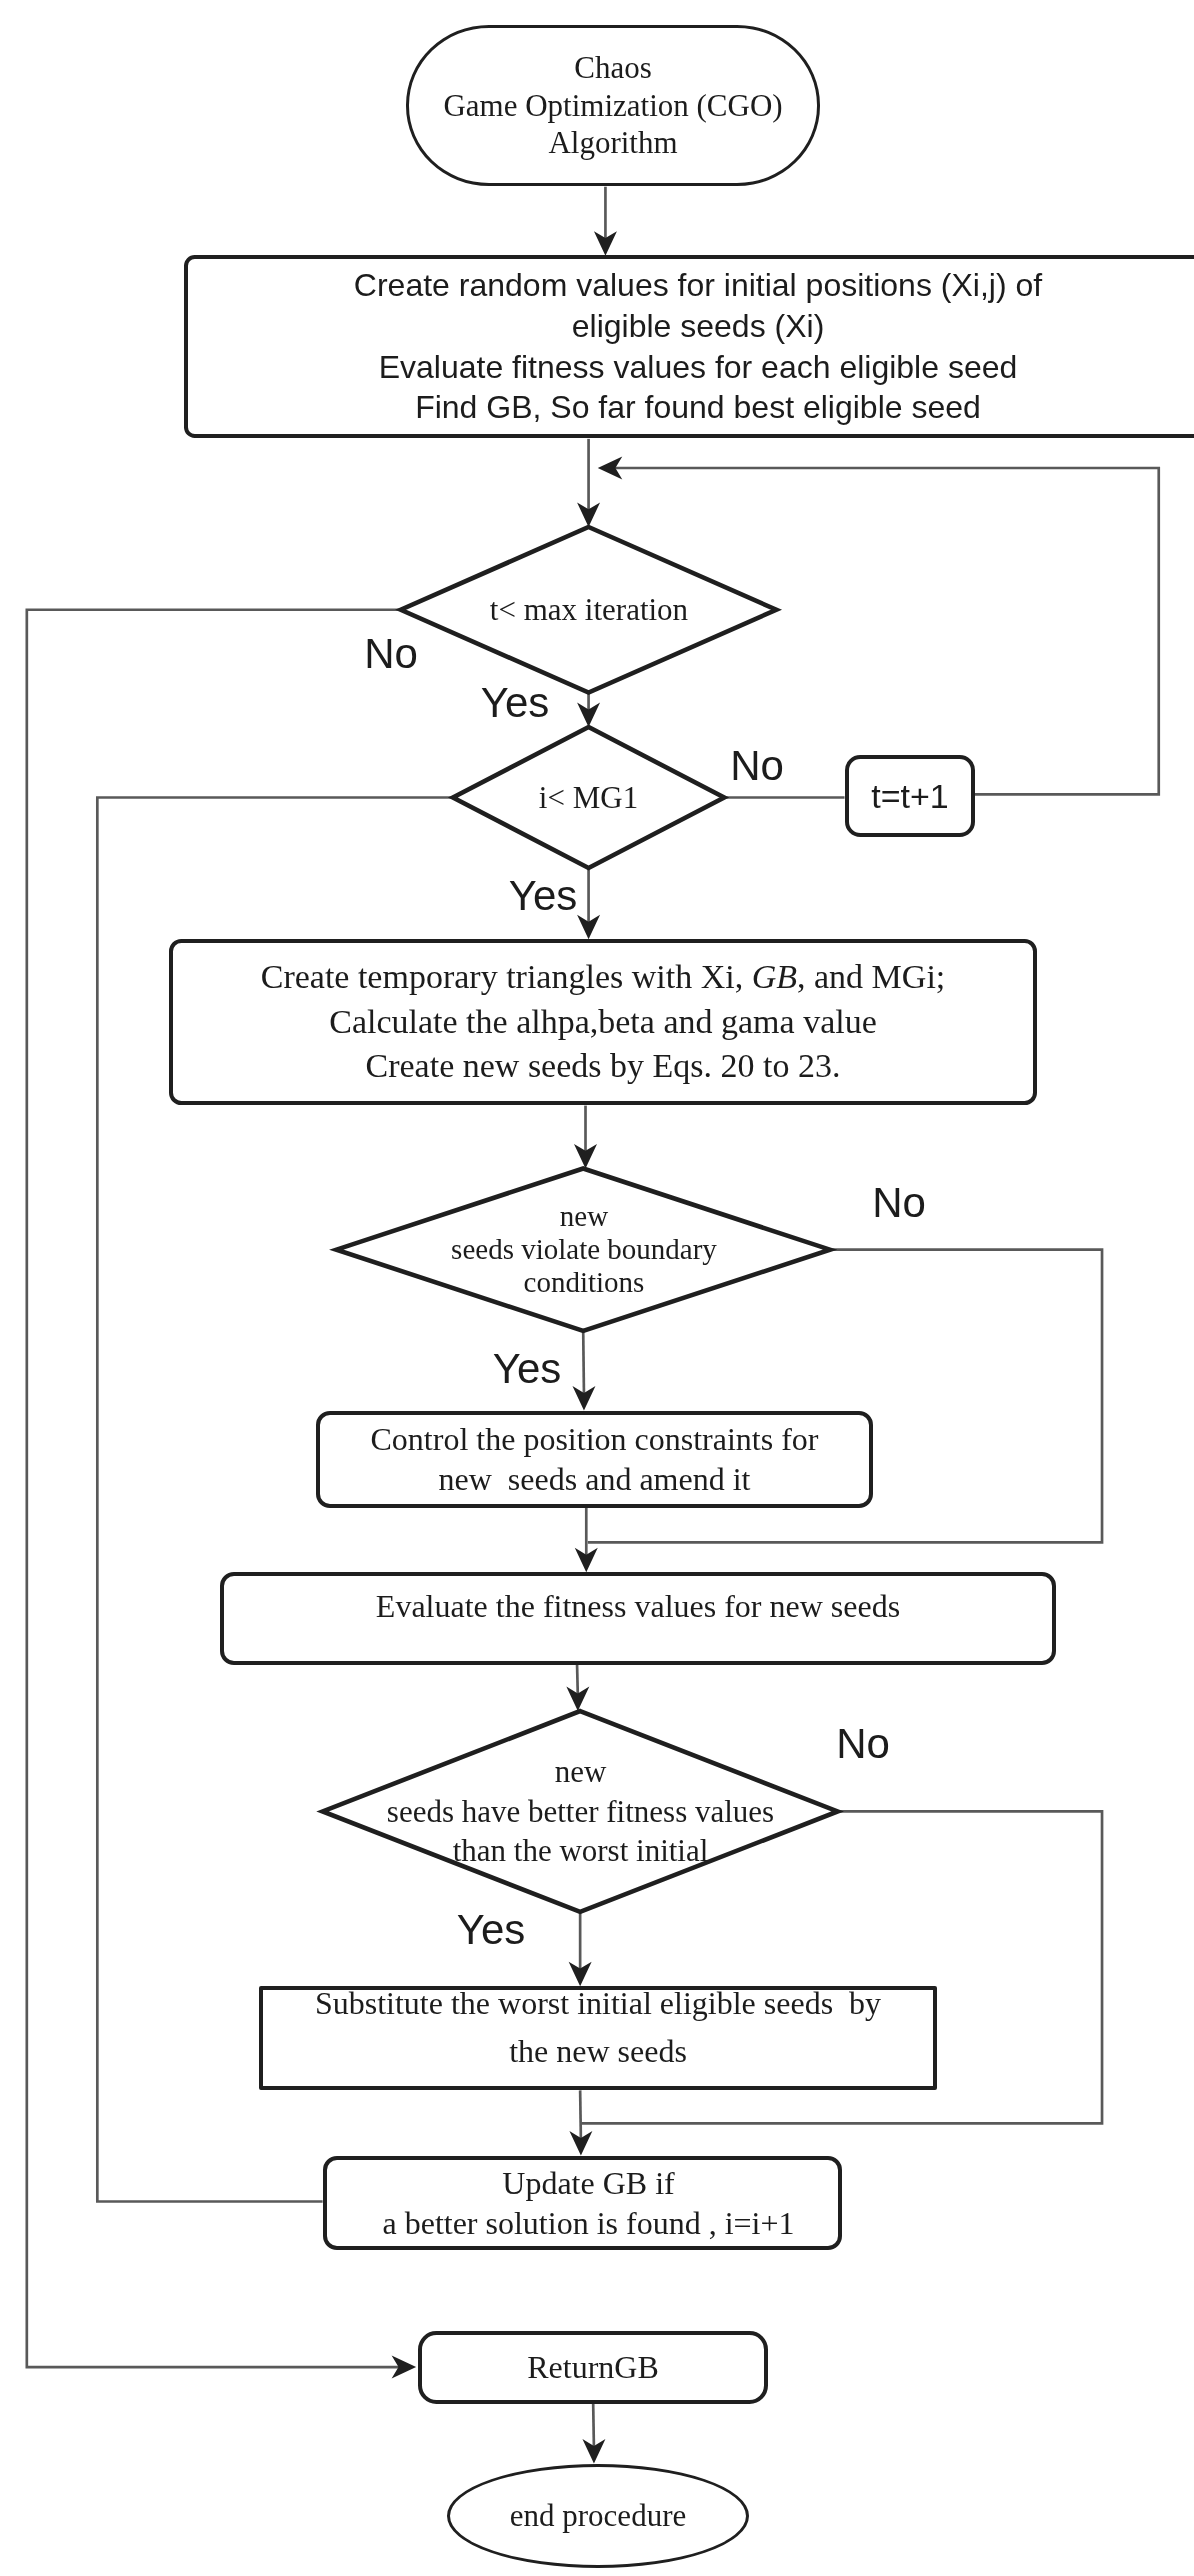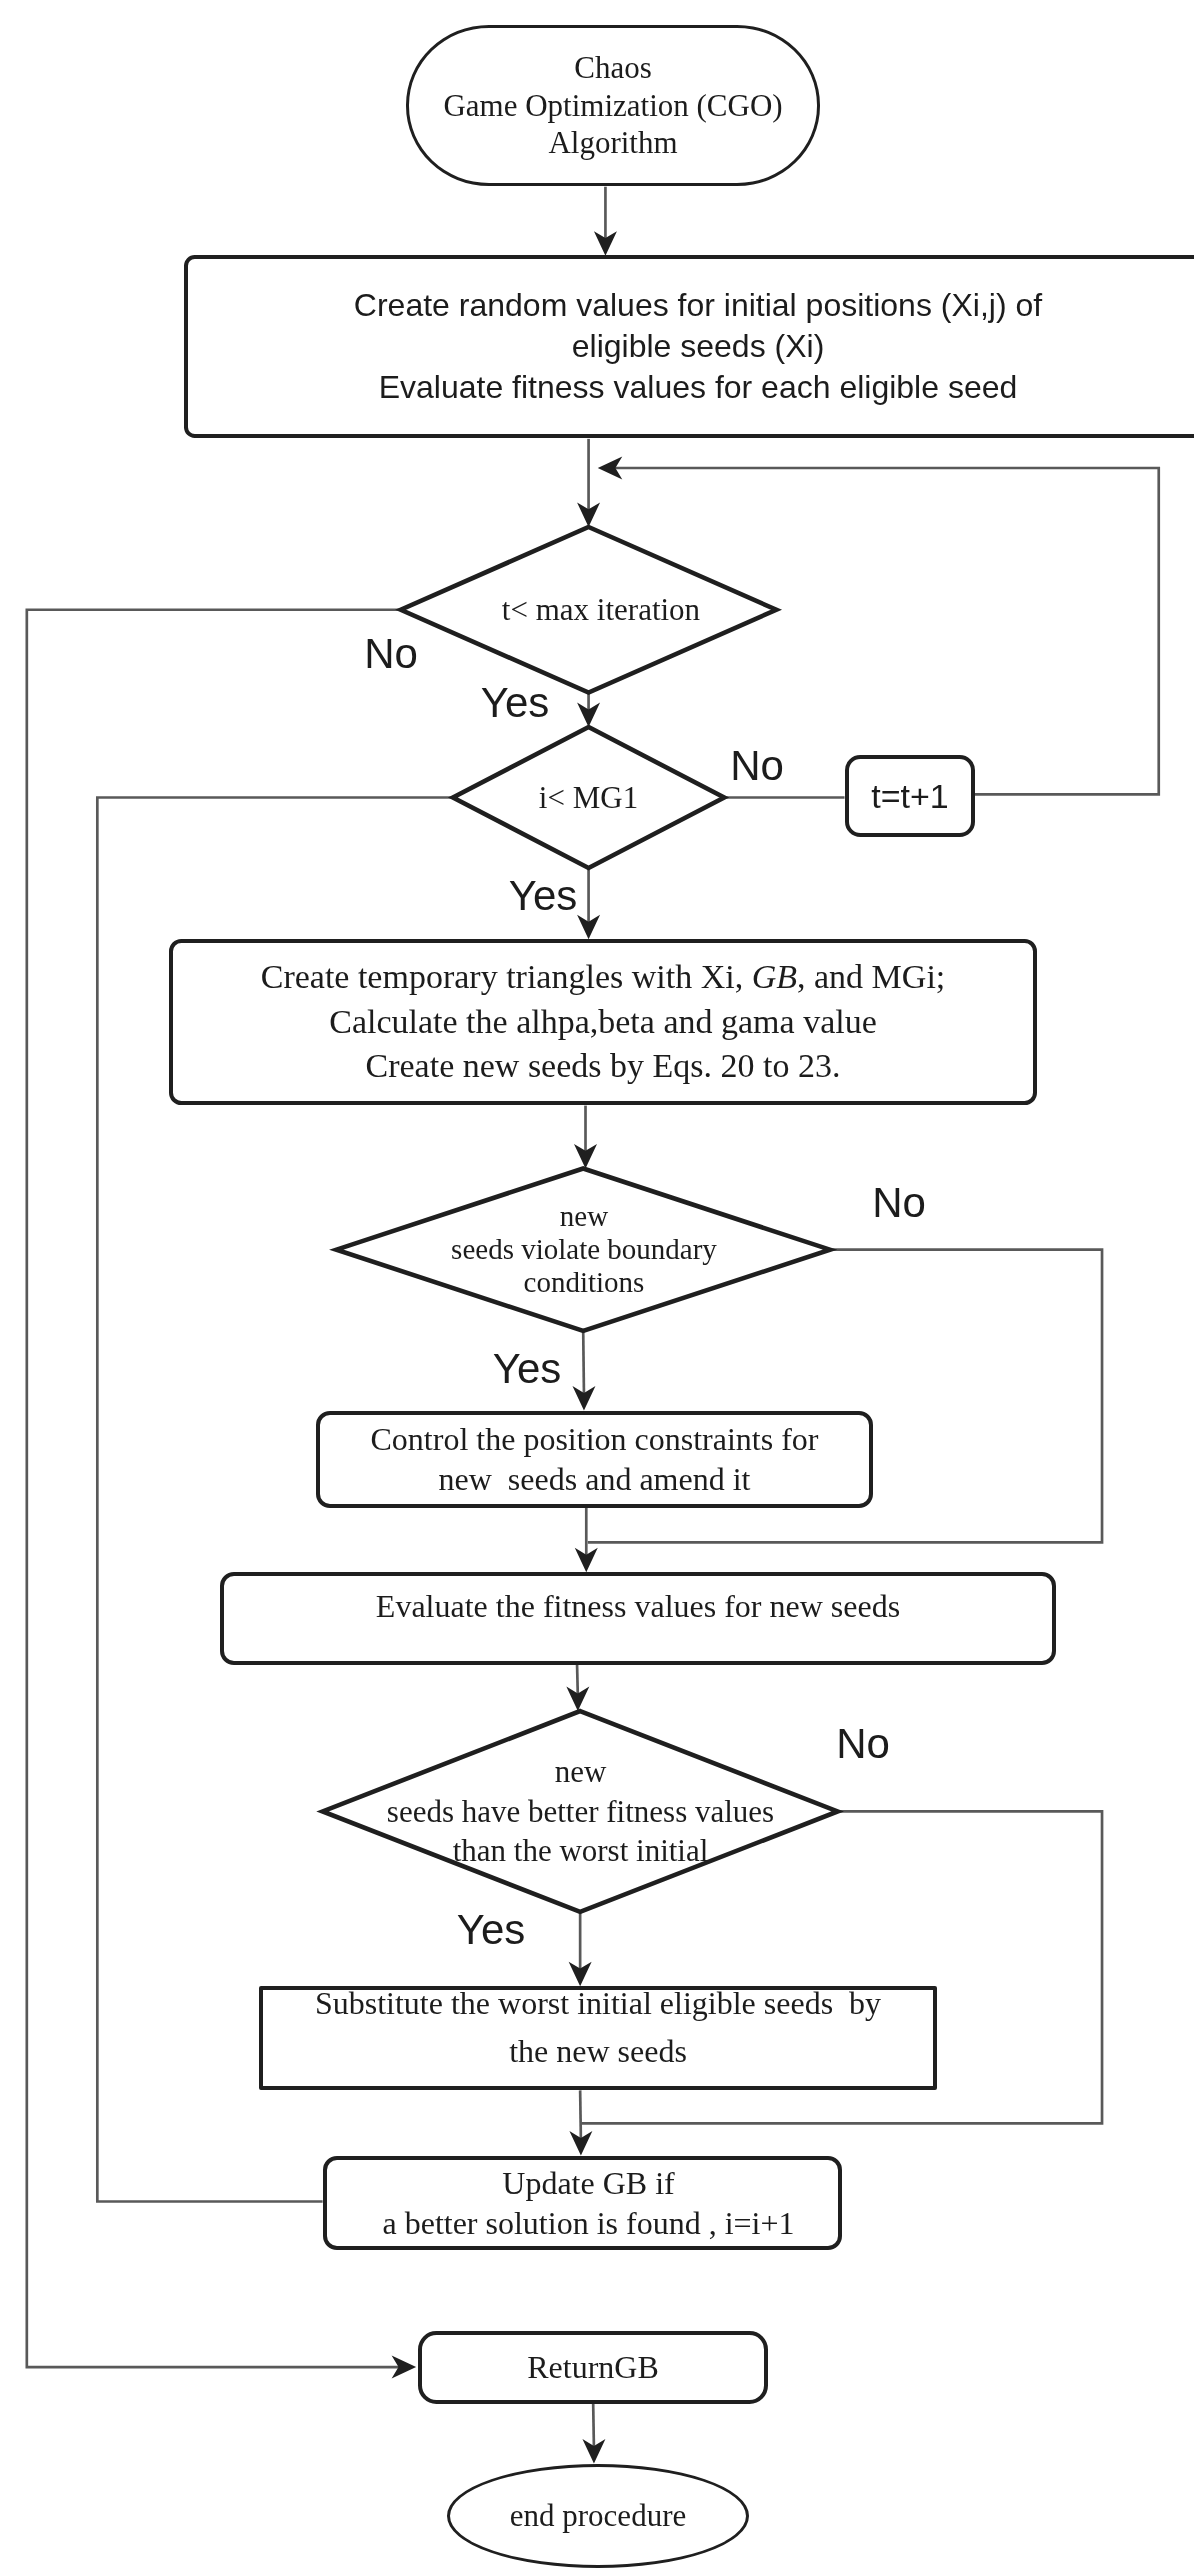"Find GB, So far found" span.ln { html: none -> <span>Find GB, So far found best eligible seed</span> }
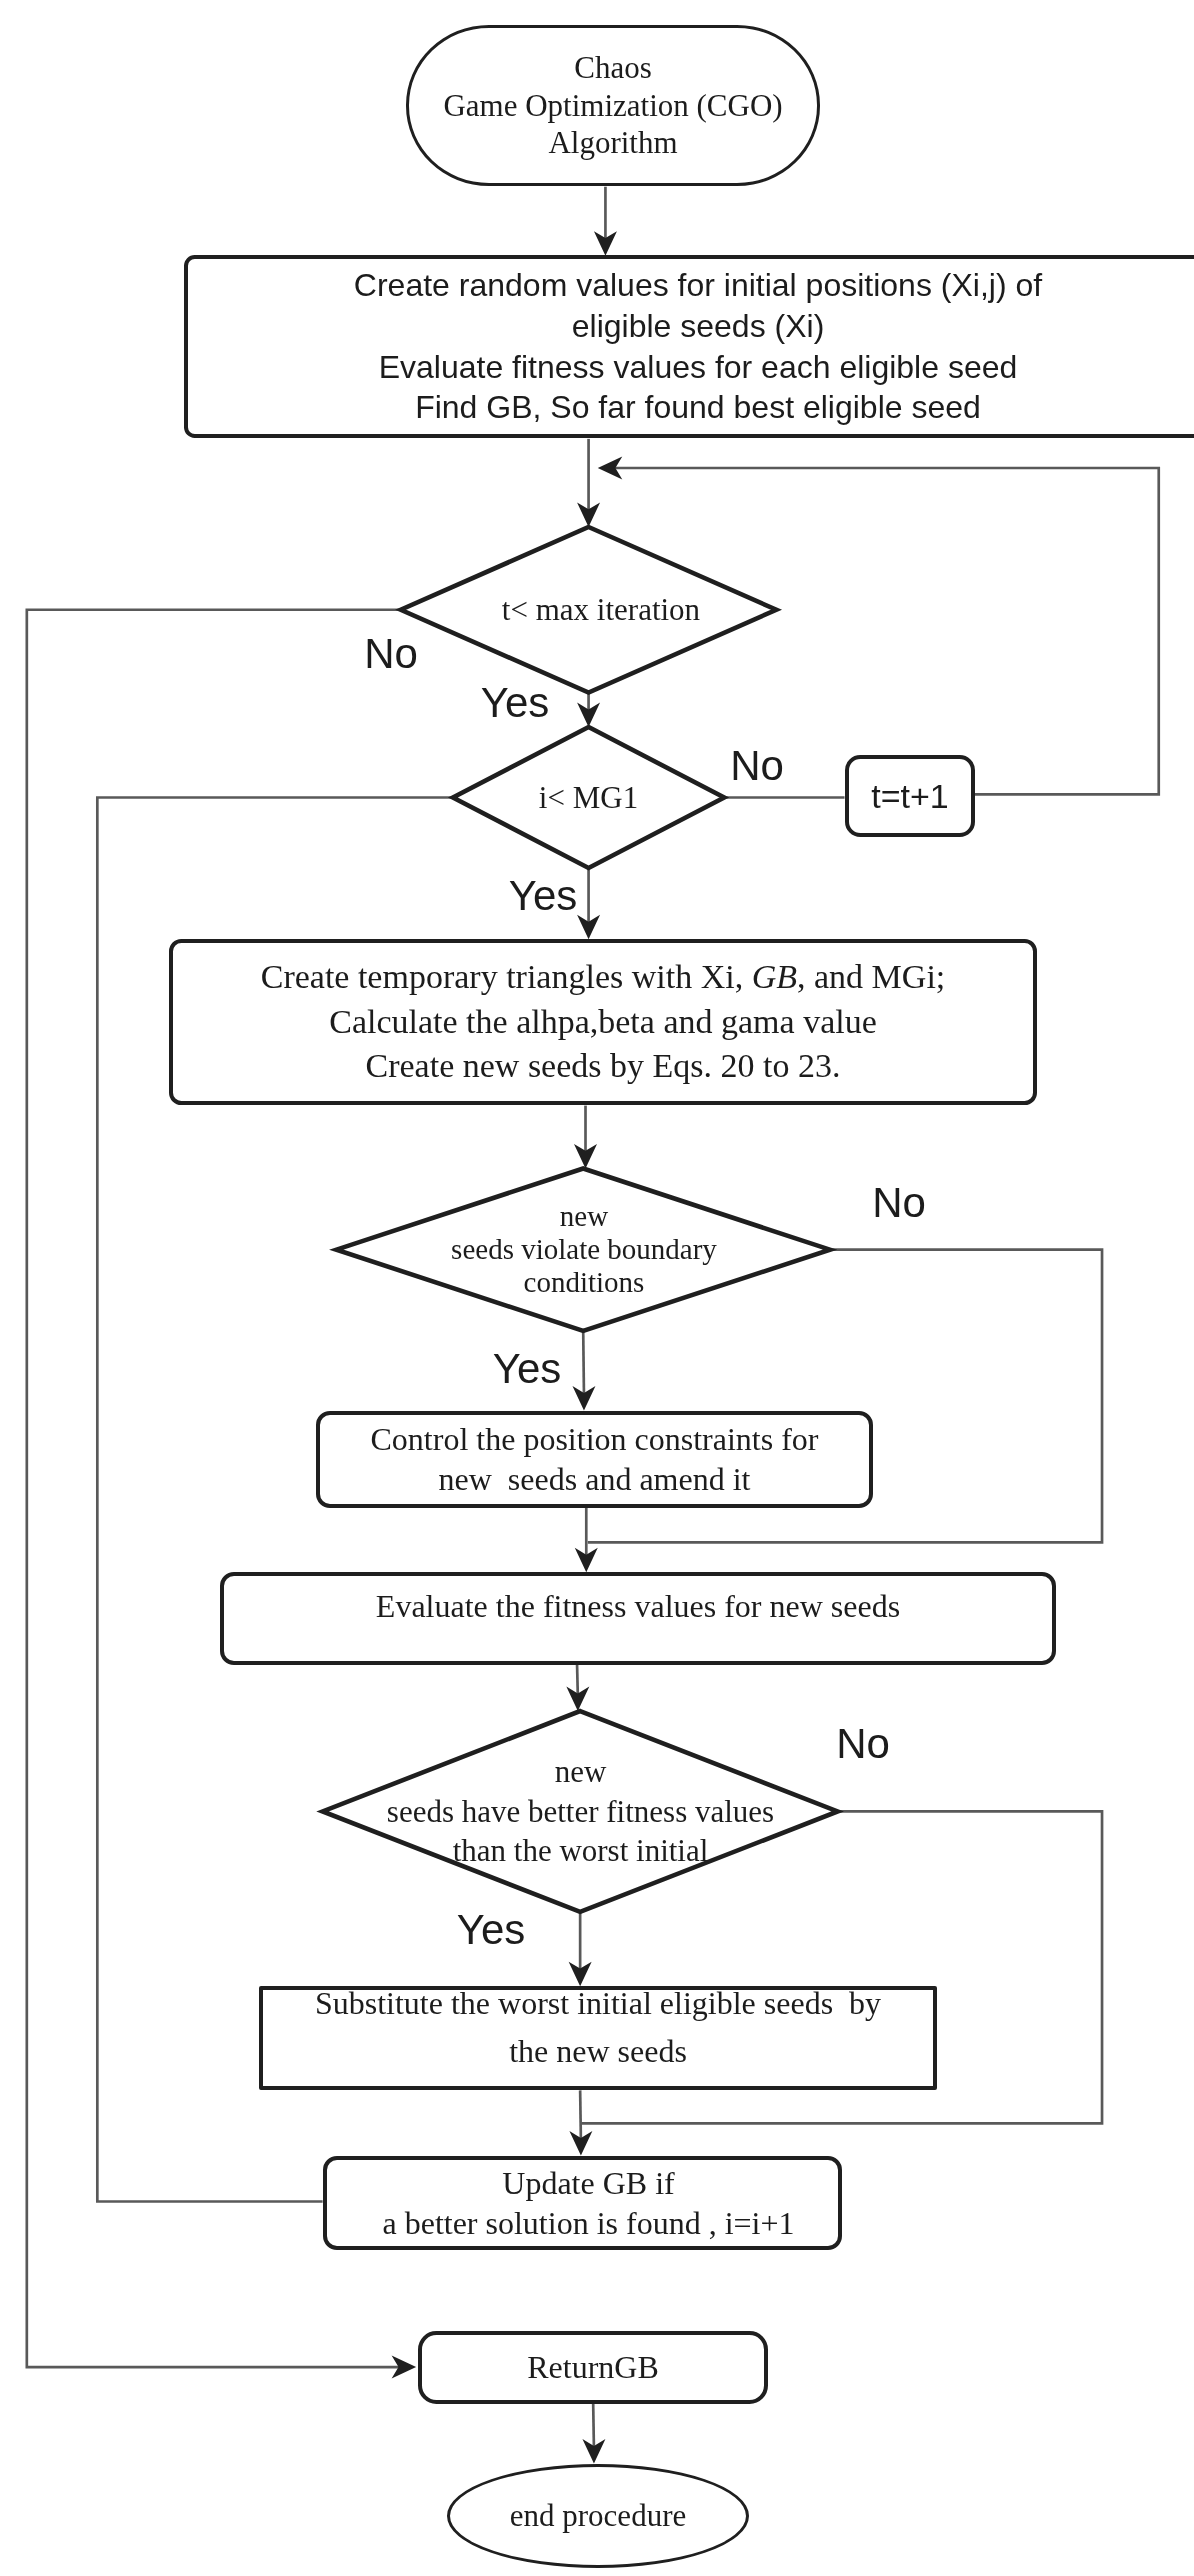"t< max iteration" .dt1 { left: 413px -> 401px }
